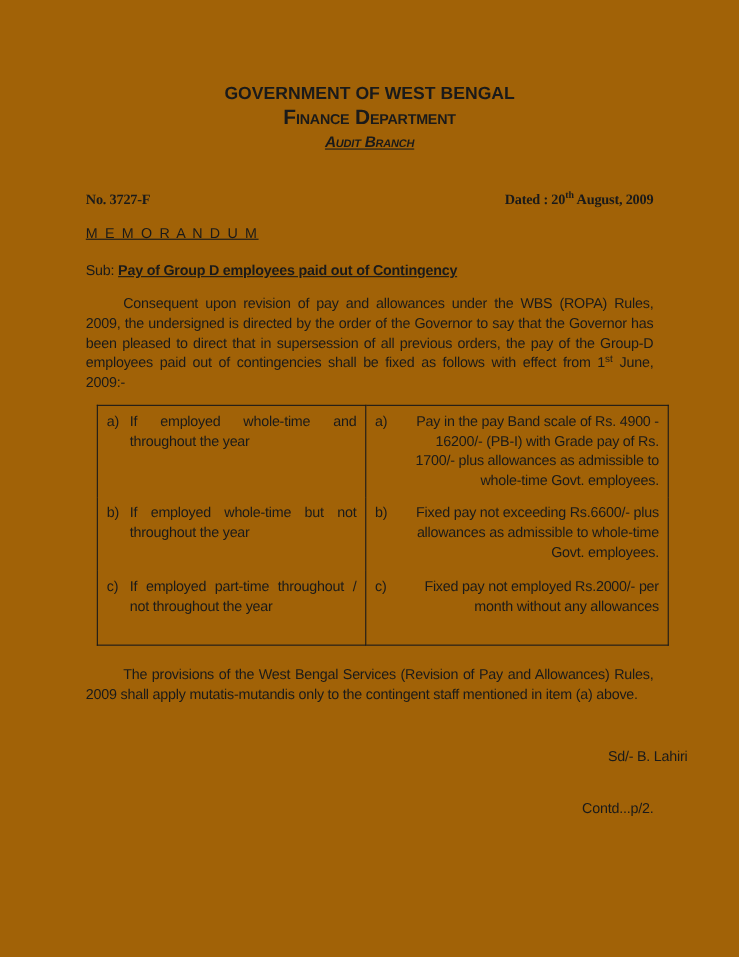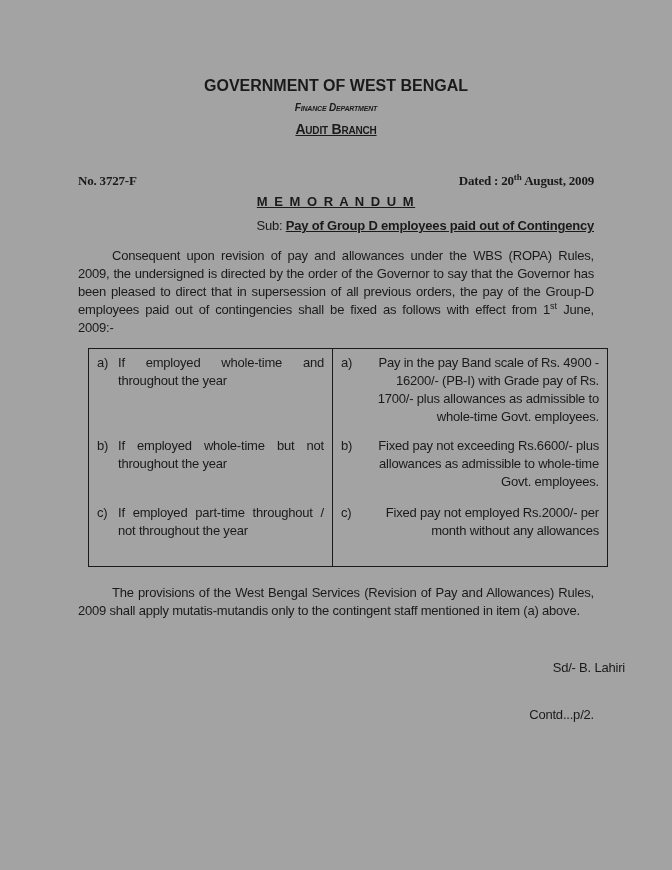"GOVERNMENT OF WEST BENGAL" .page { background: #a3a3a3 -> #a16207 }
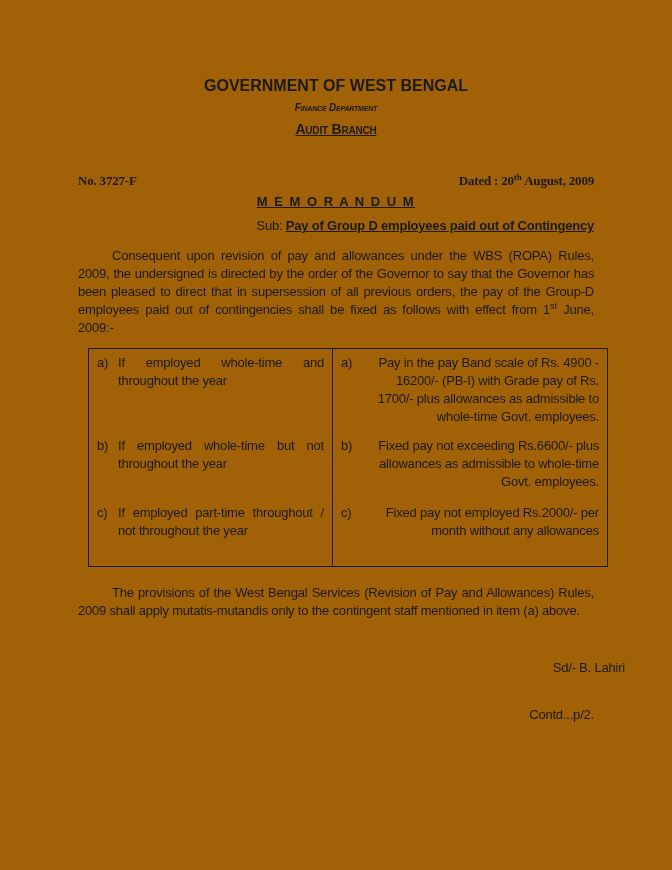"Finance Department" .doc-dept { font-size: 10px -> 19px; font-style: italic -> none }
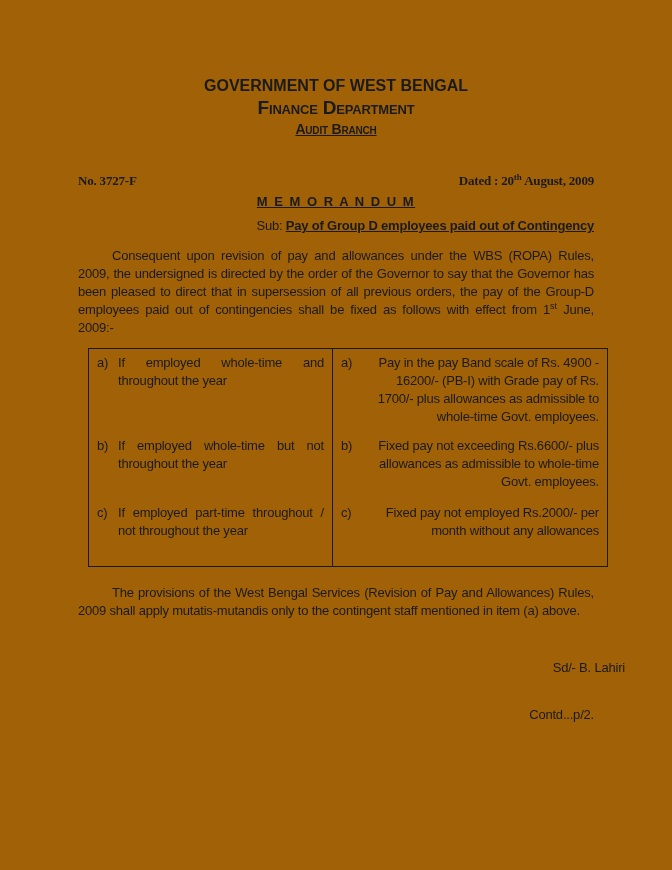"Audit Branch" .doc-branch span { font-style: none -> italic }
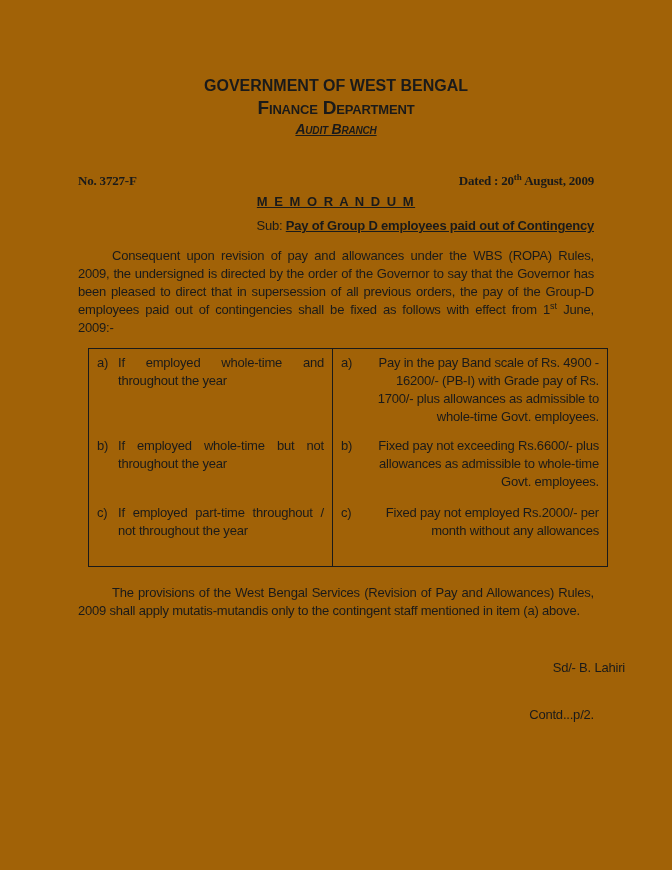"M E M O R" .memo-title { font-weight: bold -> normal; margin-top: 3px -> 13px; text-align: center -> none }
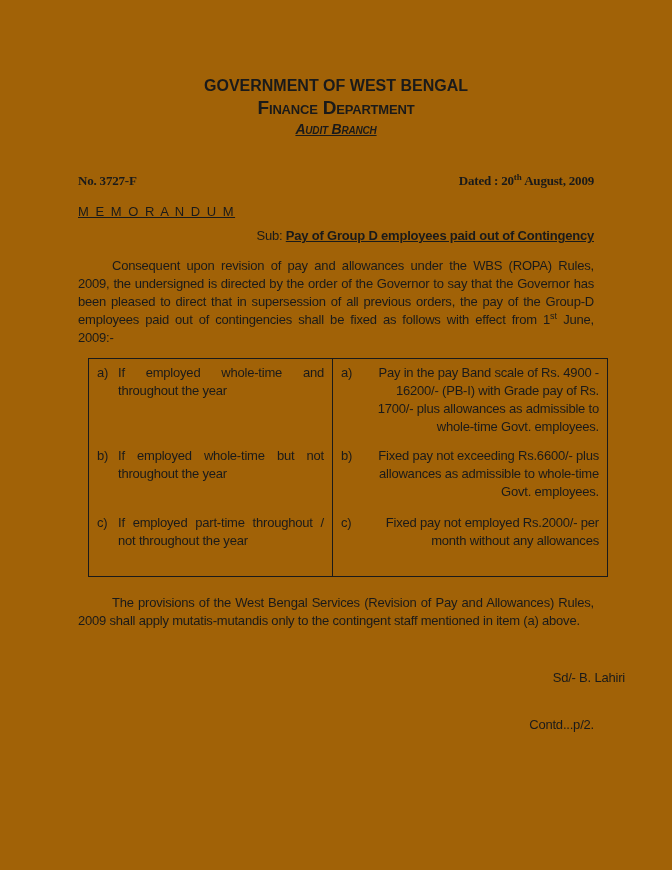"Sub: Pay of Group D" .subject-line { margin-top: 6px -> 16px; text-align: right -> left }
